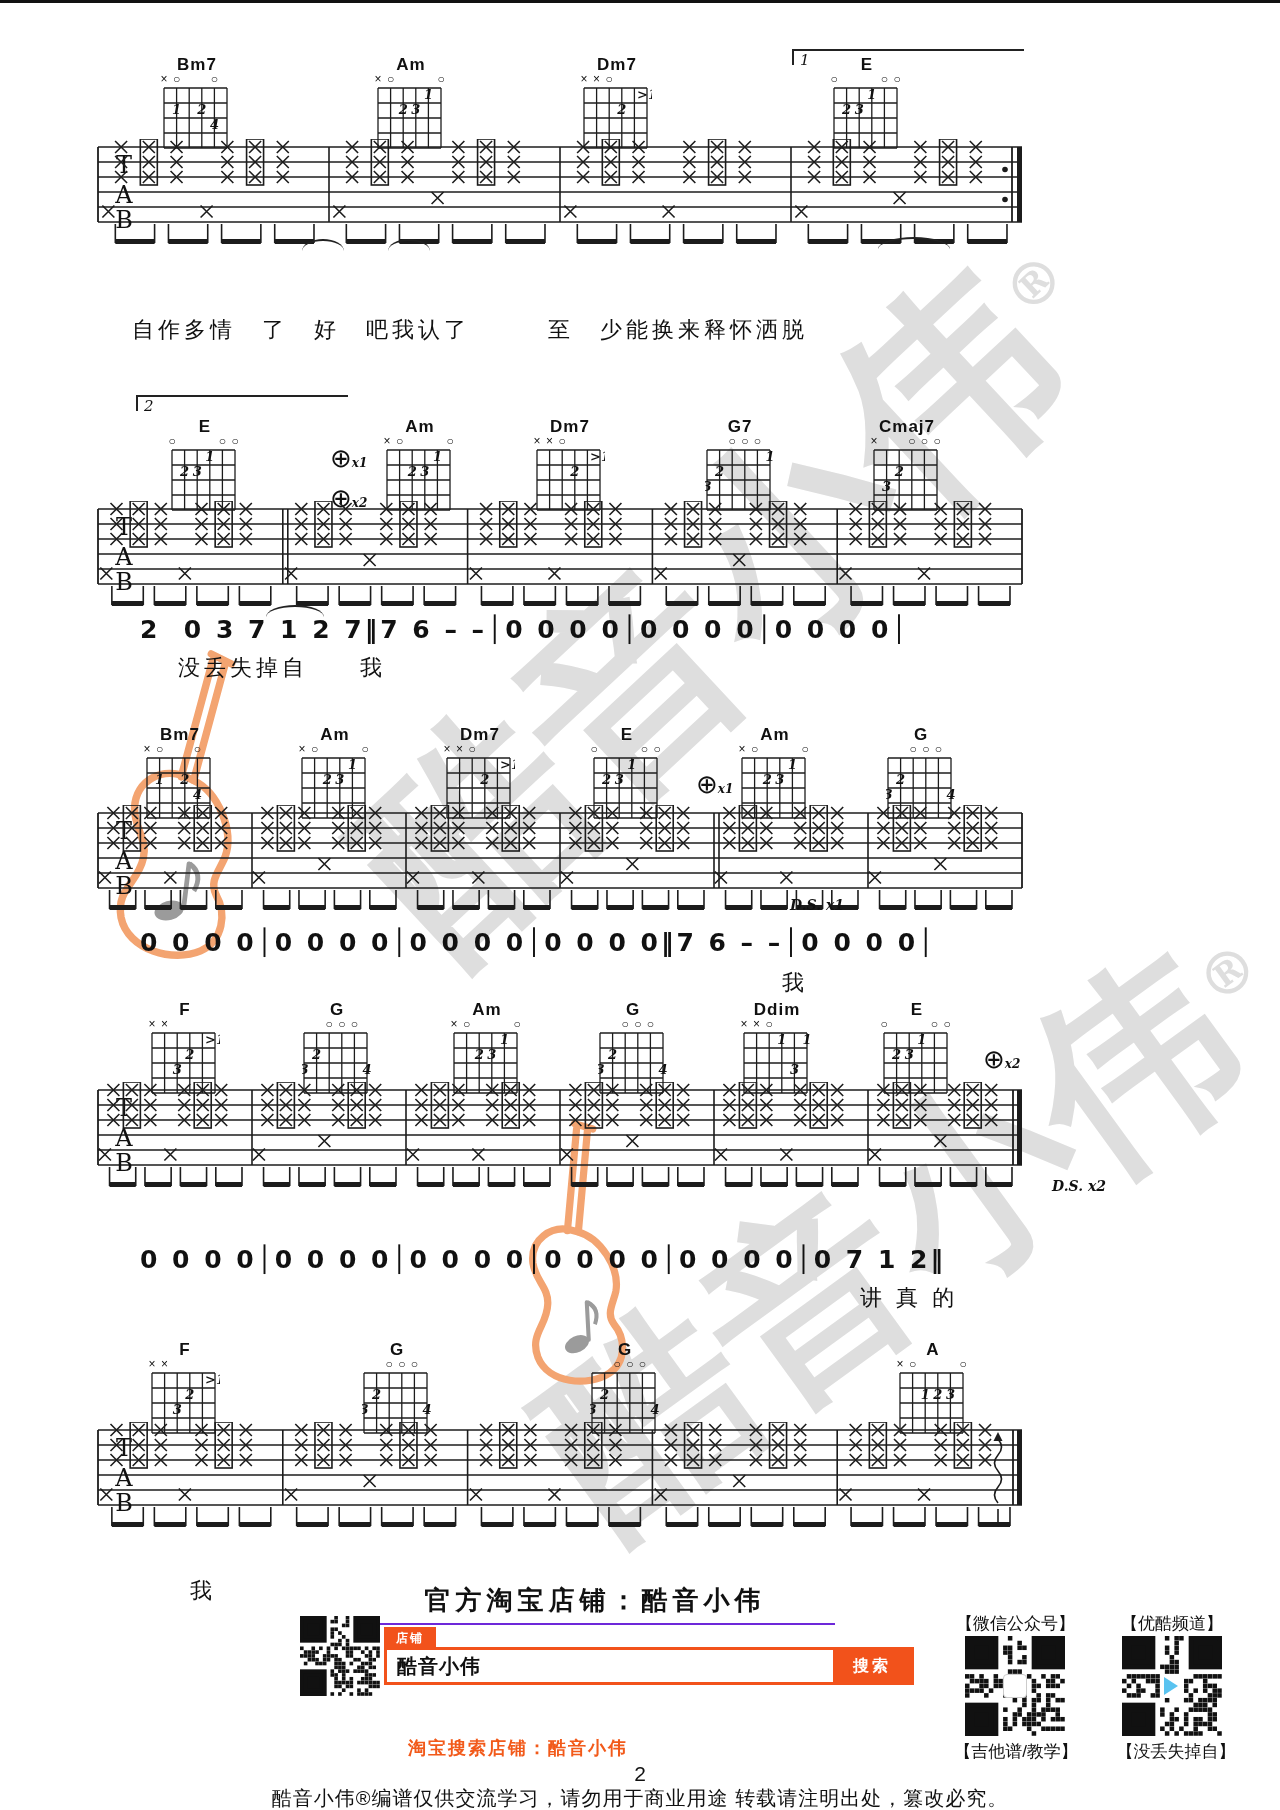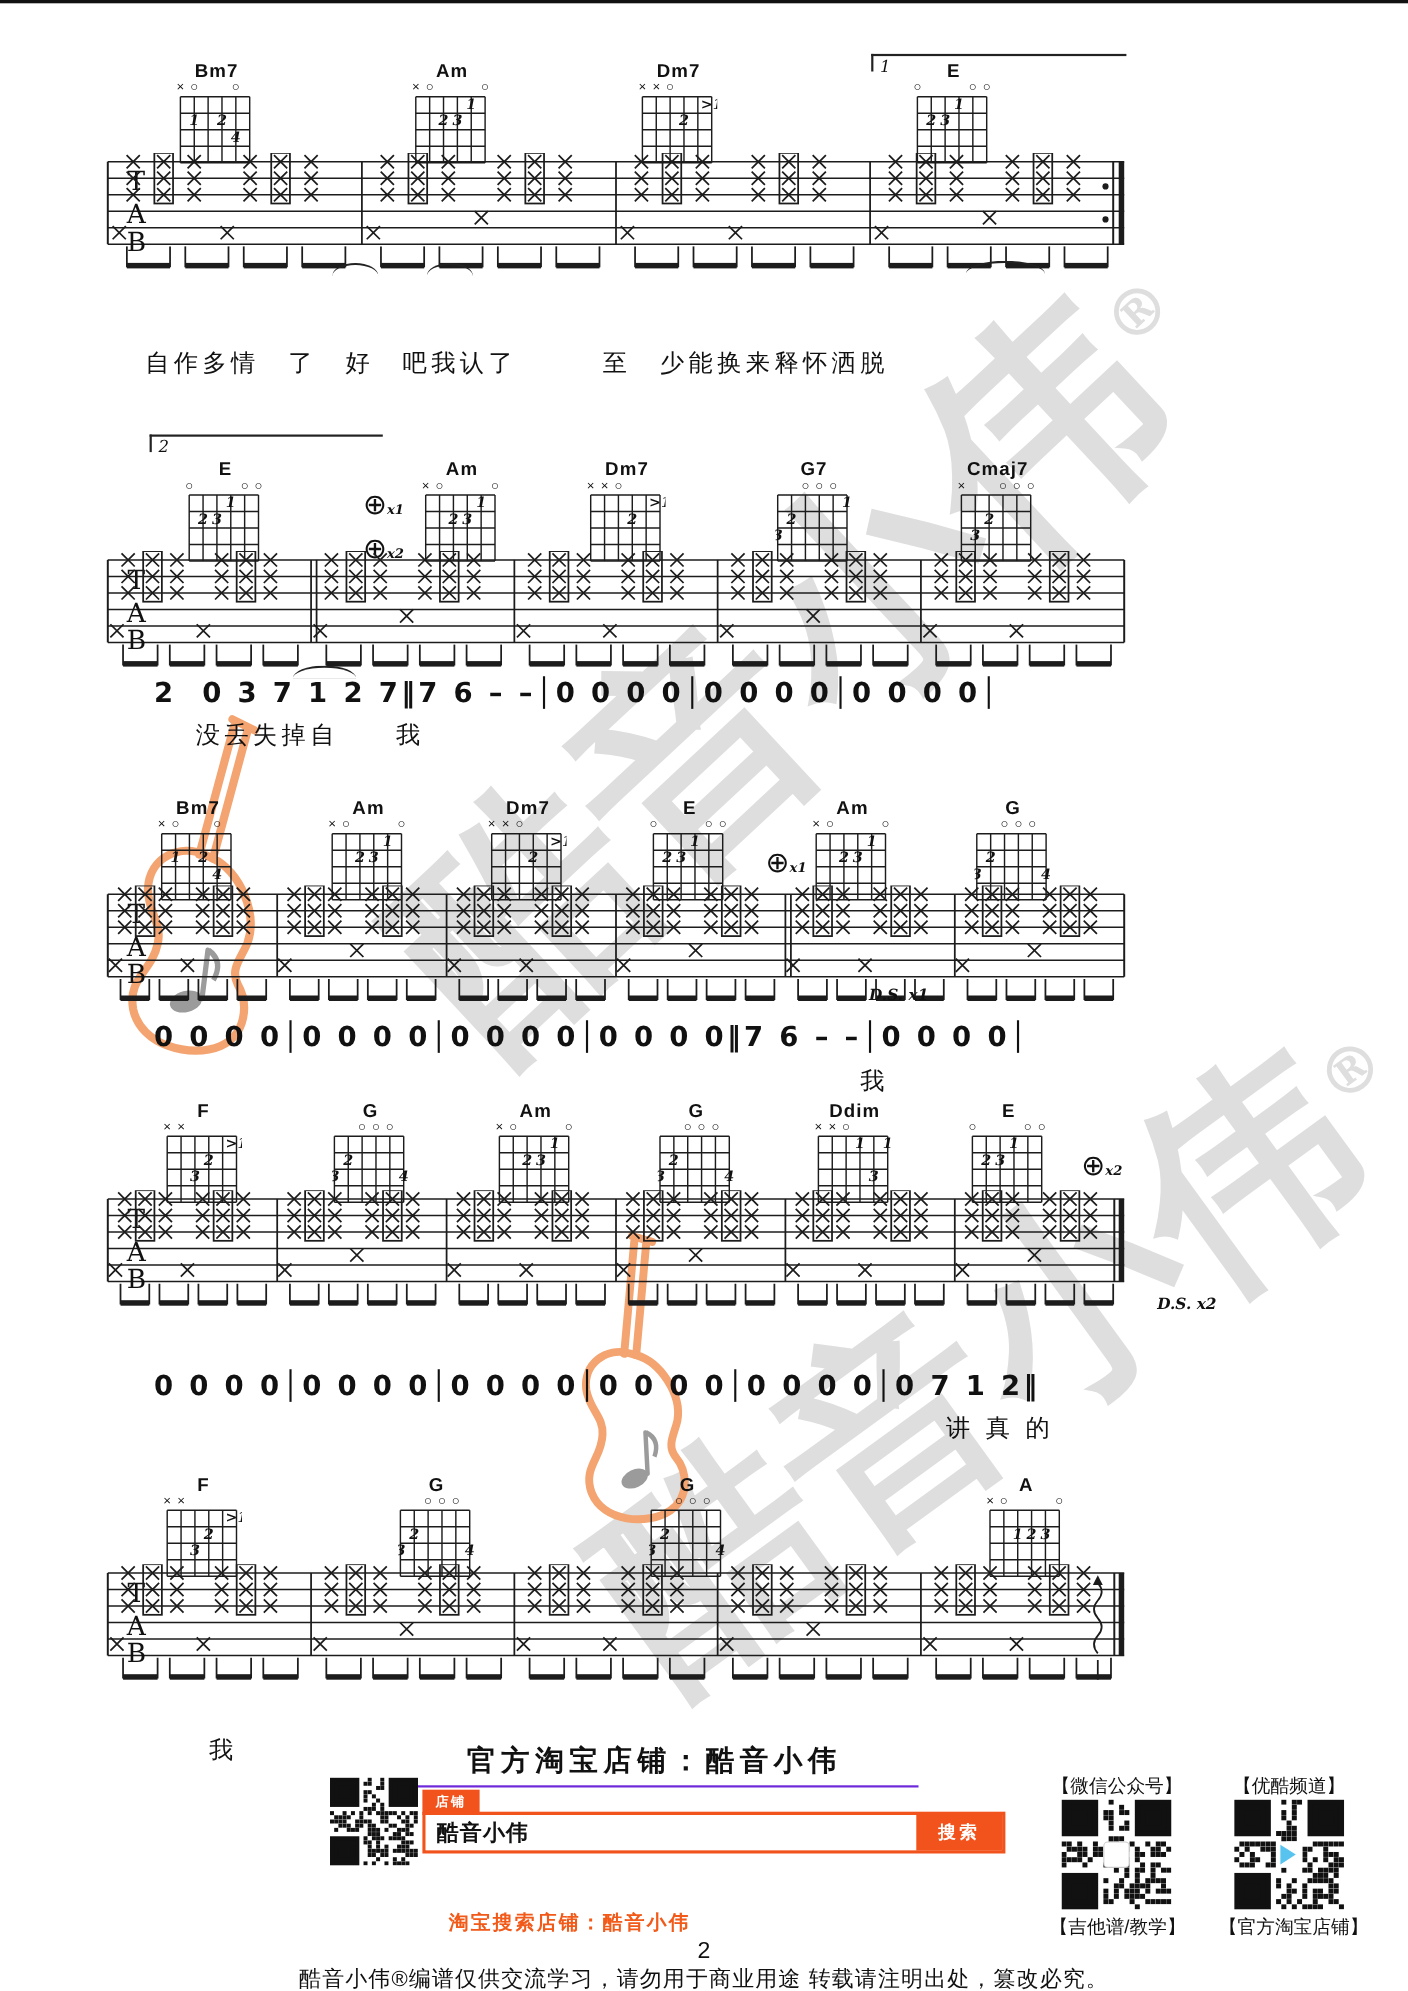"【官方淘宝店铺】" div.qr-label { text: 官方淘宝店铺 -> 没丢失掉自 }
